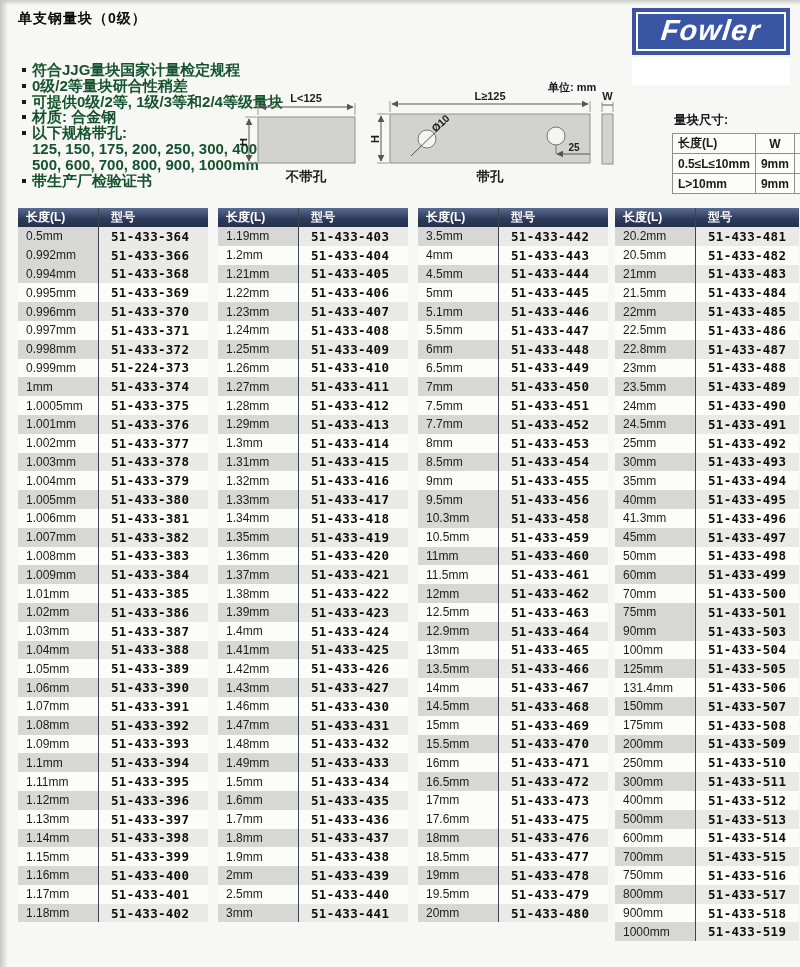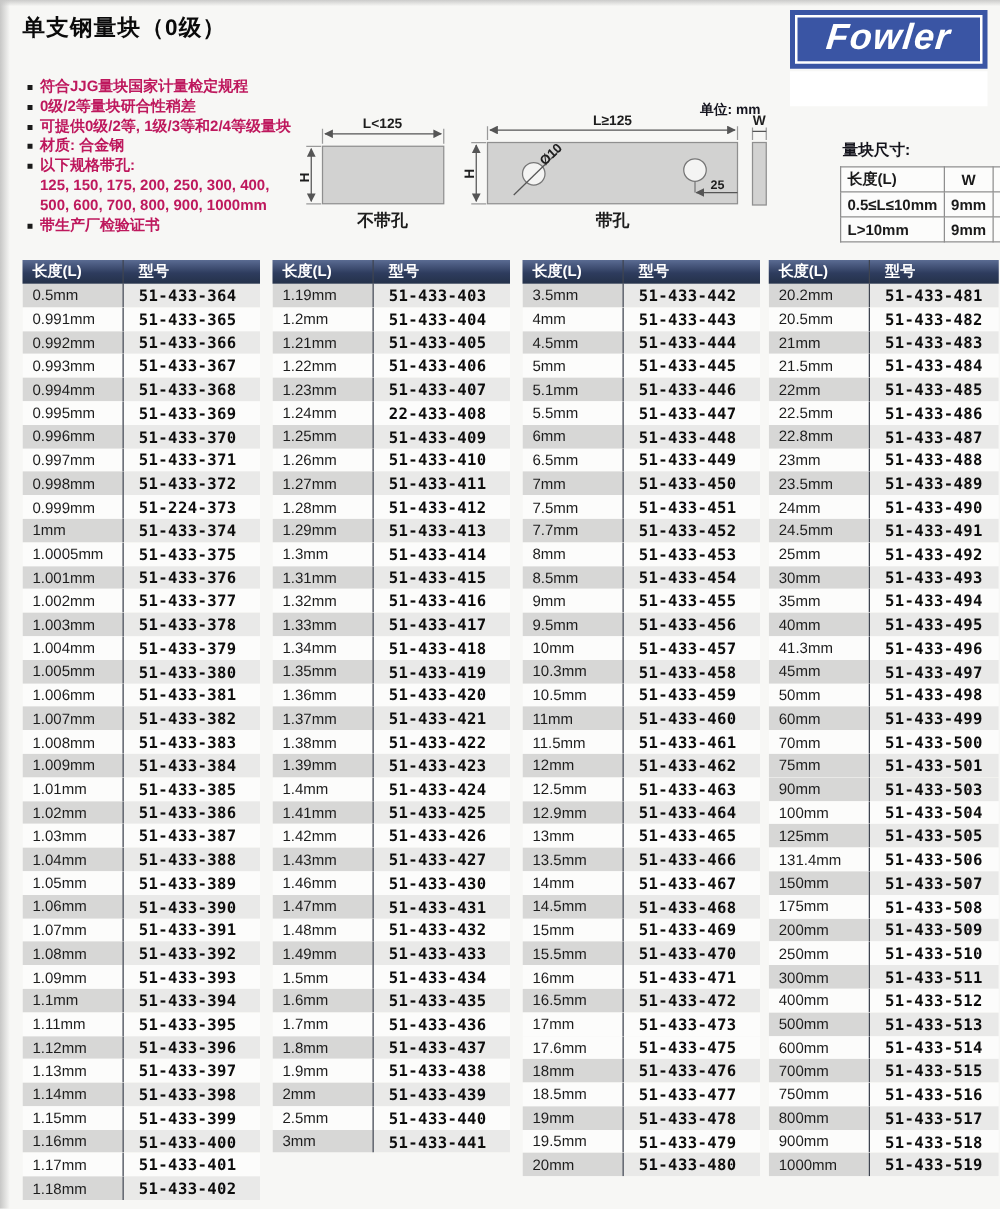"单支钢量块（0级）" .title { font-size: 18px -> 14px }
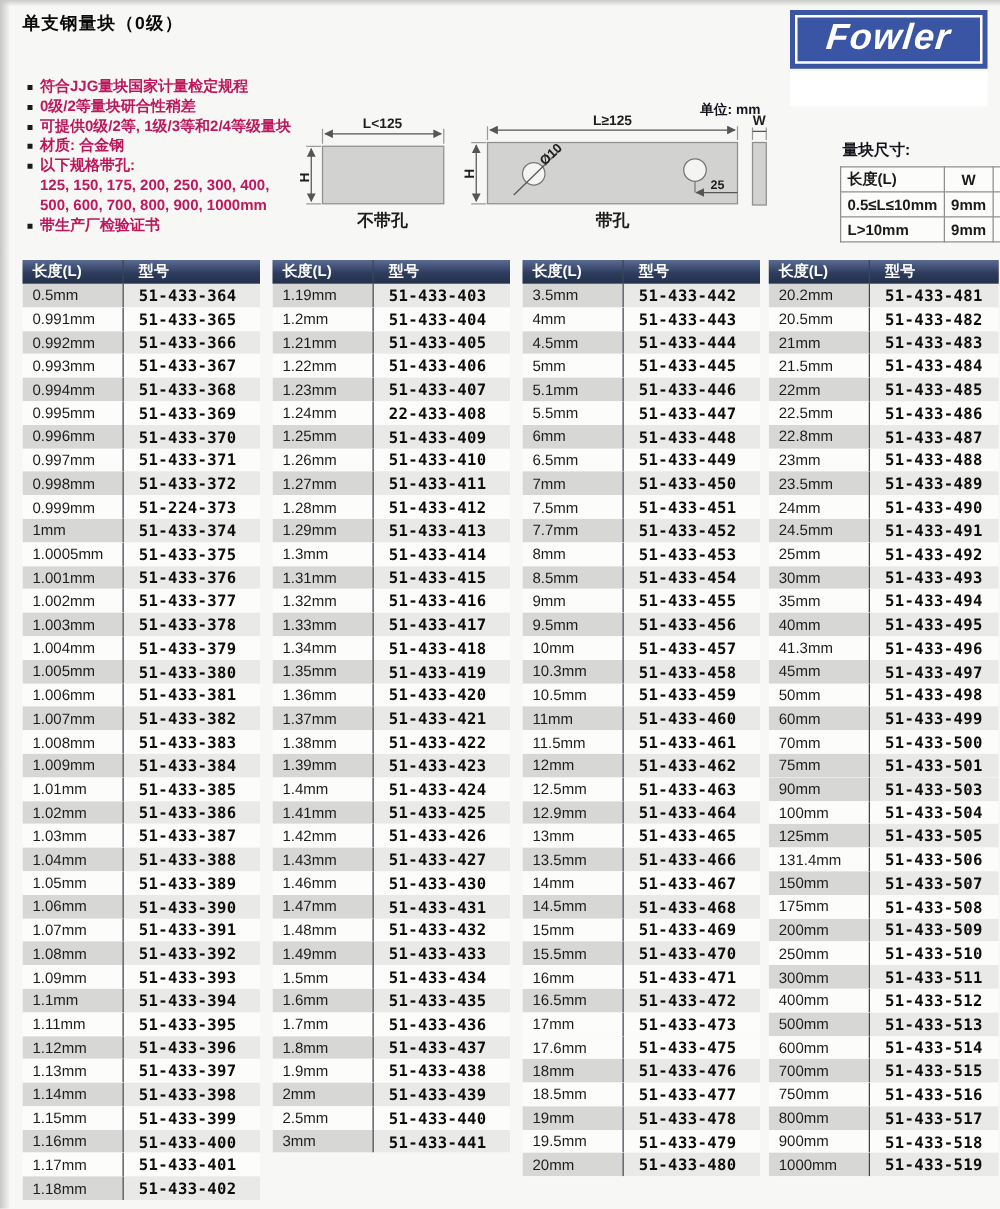"符合JJG量块国家计量检定规程" .fline { color: #be185d -> #14532d; font-size: 12px -> 15px }
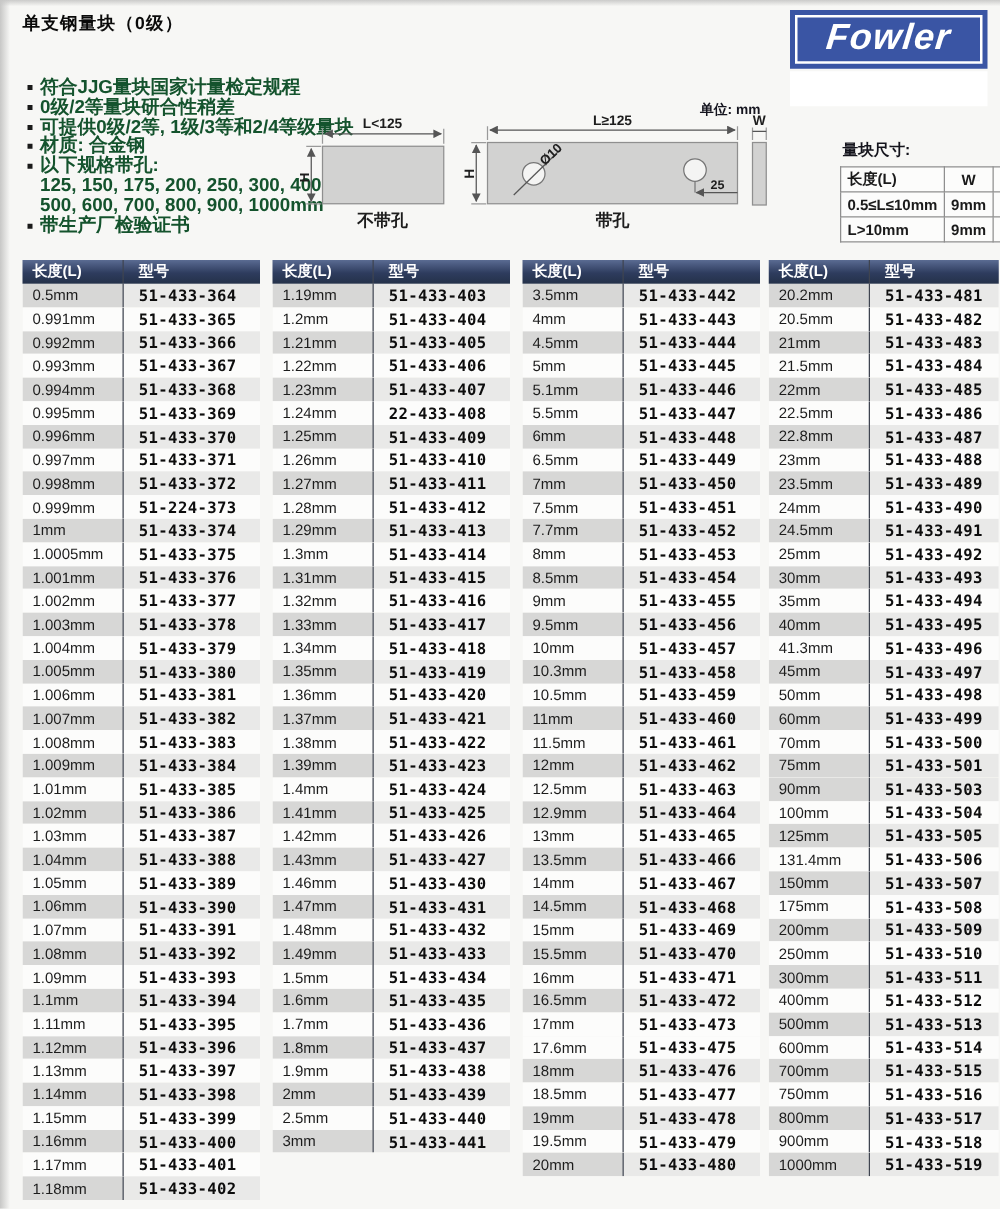"单位: mm" .unit-note { left: 560px -> 548px }
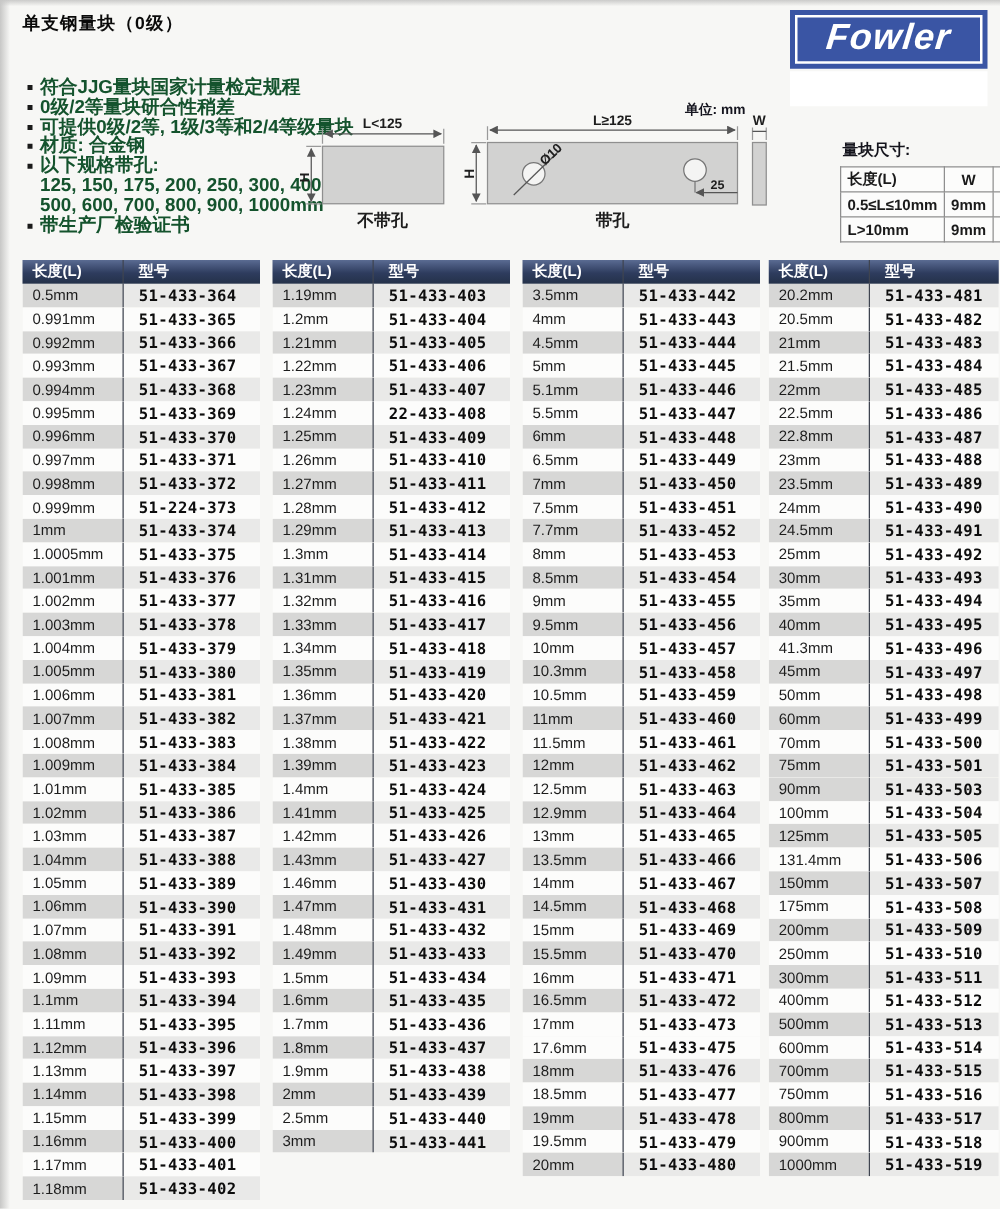"0.991mm" div.prow { html: <div> <div>0.991mm</div> <div>51-433-365</div> </div> -> none }
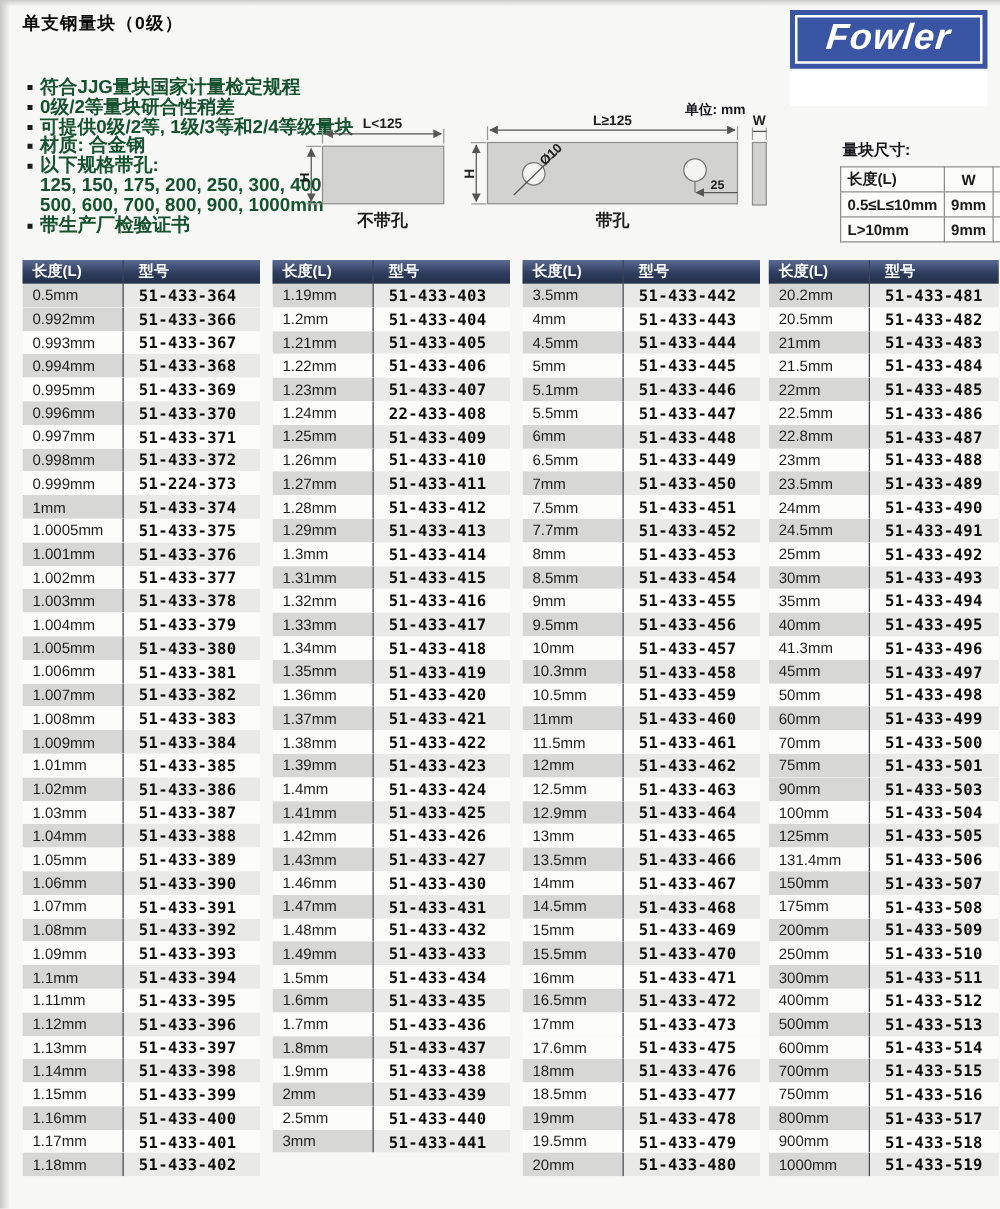"0.993mm" div.prow { html: <div> <div>0.993mm</div> <div>51-433-367</div> </div> -> none }
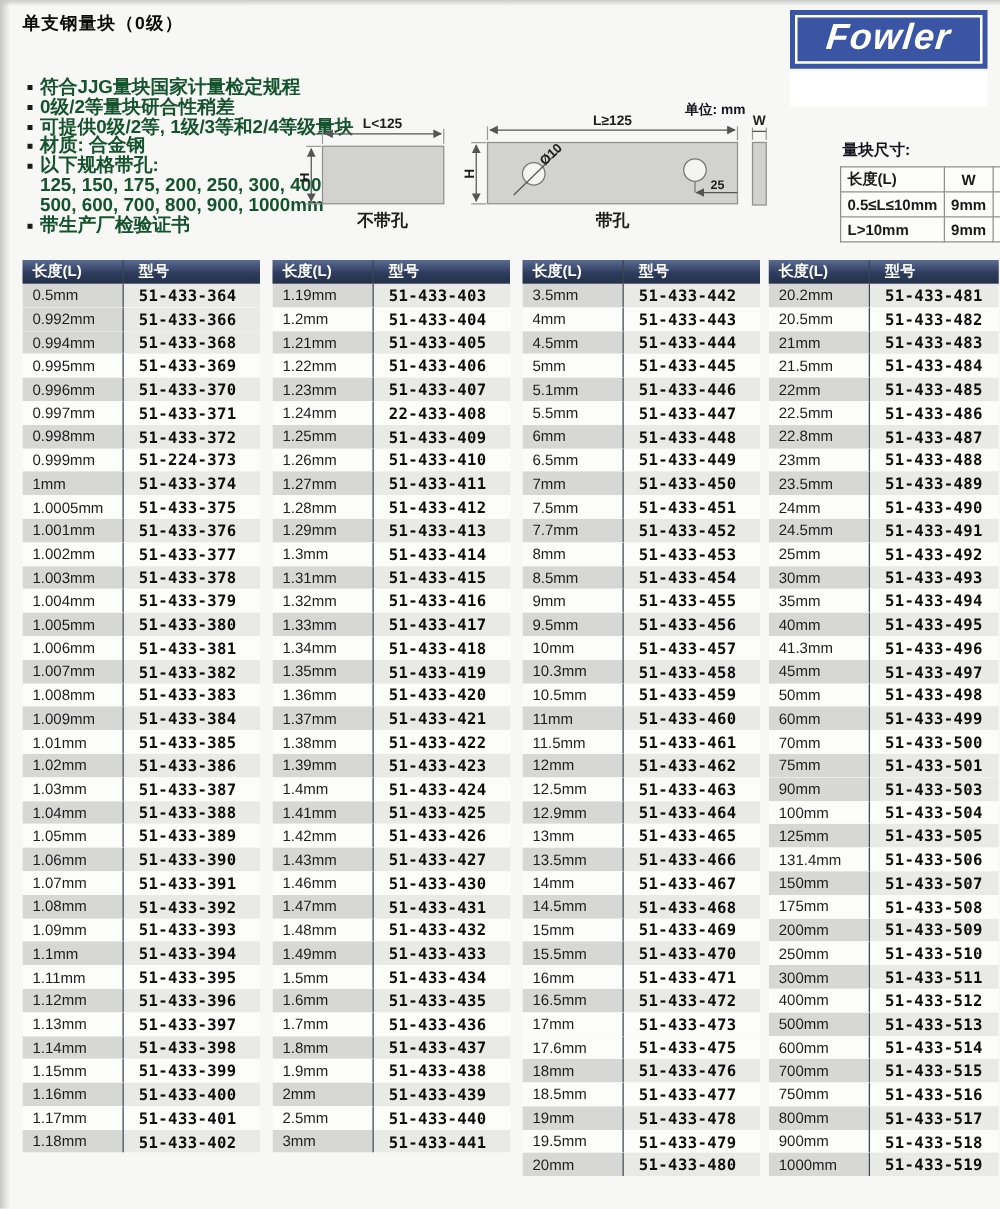"22-433-408" div.c2 { text: 22-433-408 -> 51-433-408 }
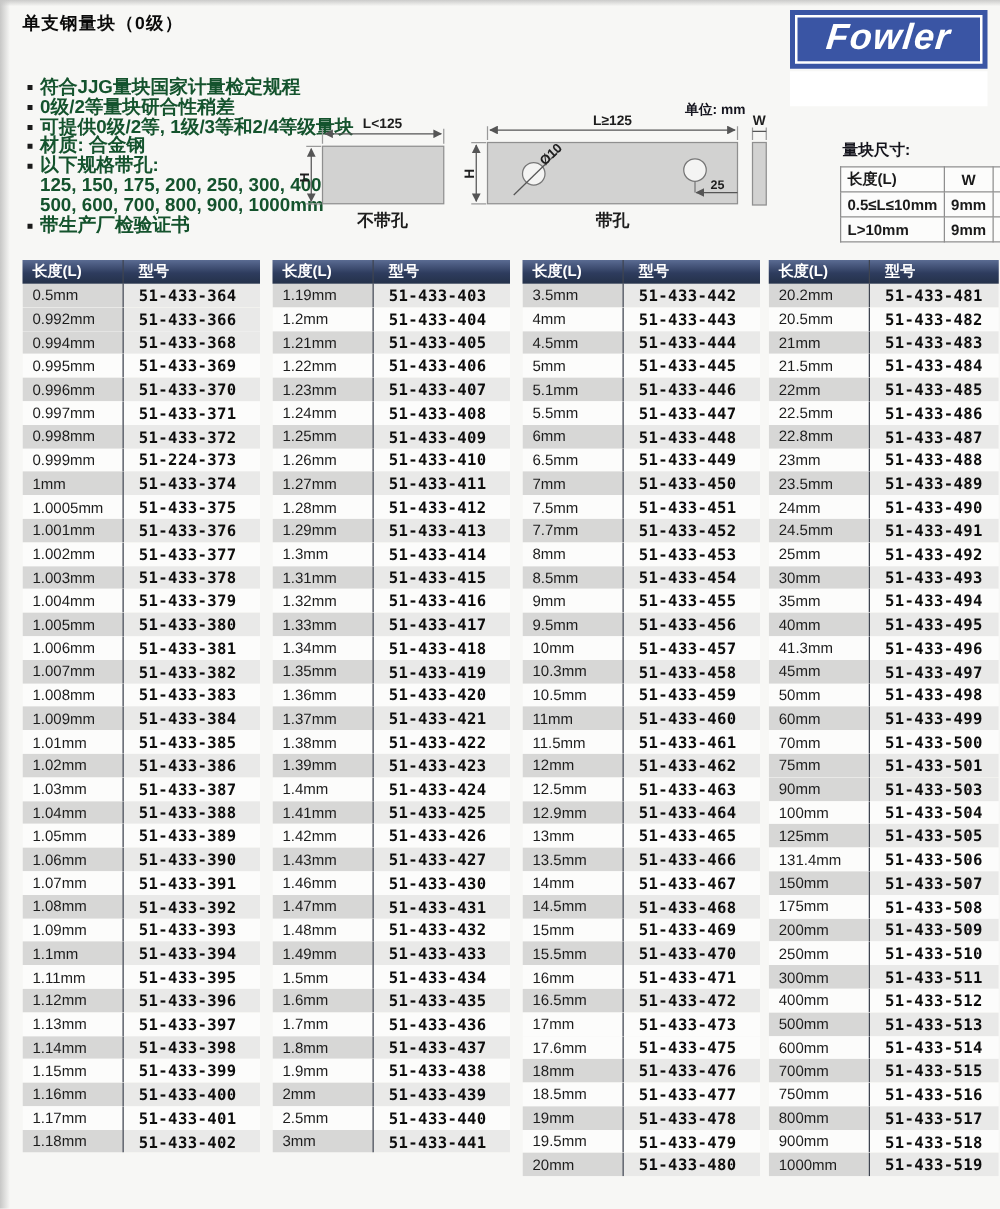"10mm" div.prow { html: <div> <div>10mm</div> <div>51-433-457</div> </div> -> none }
